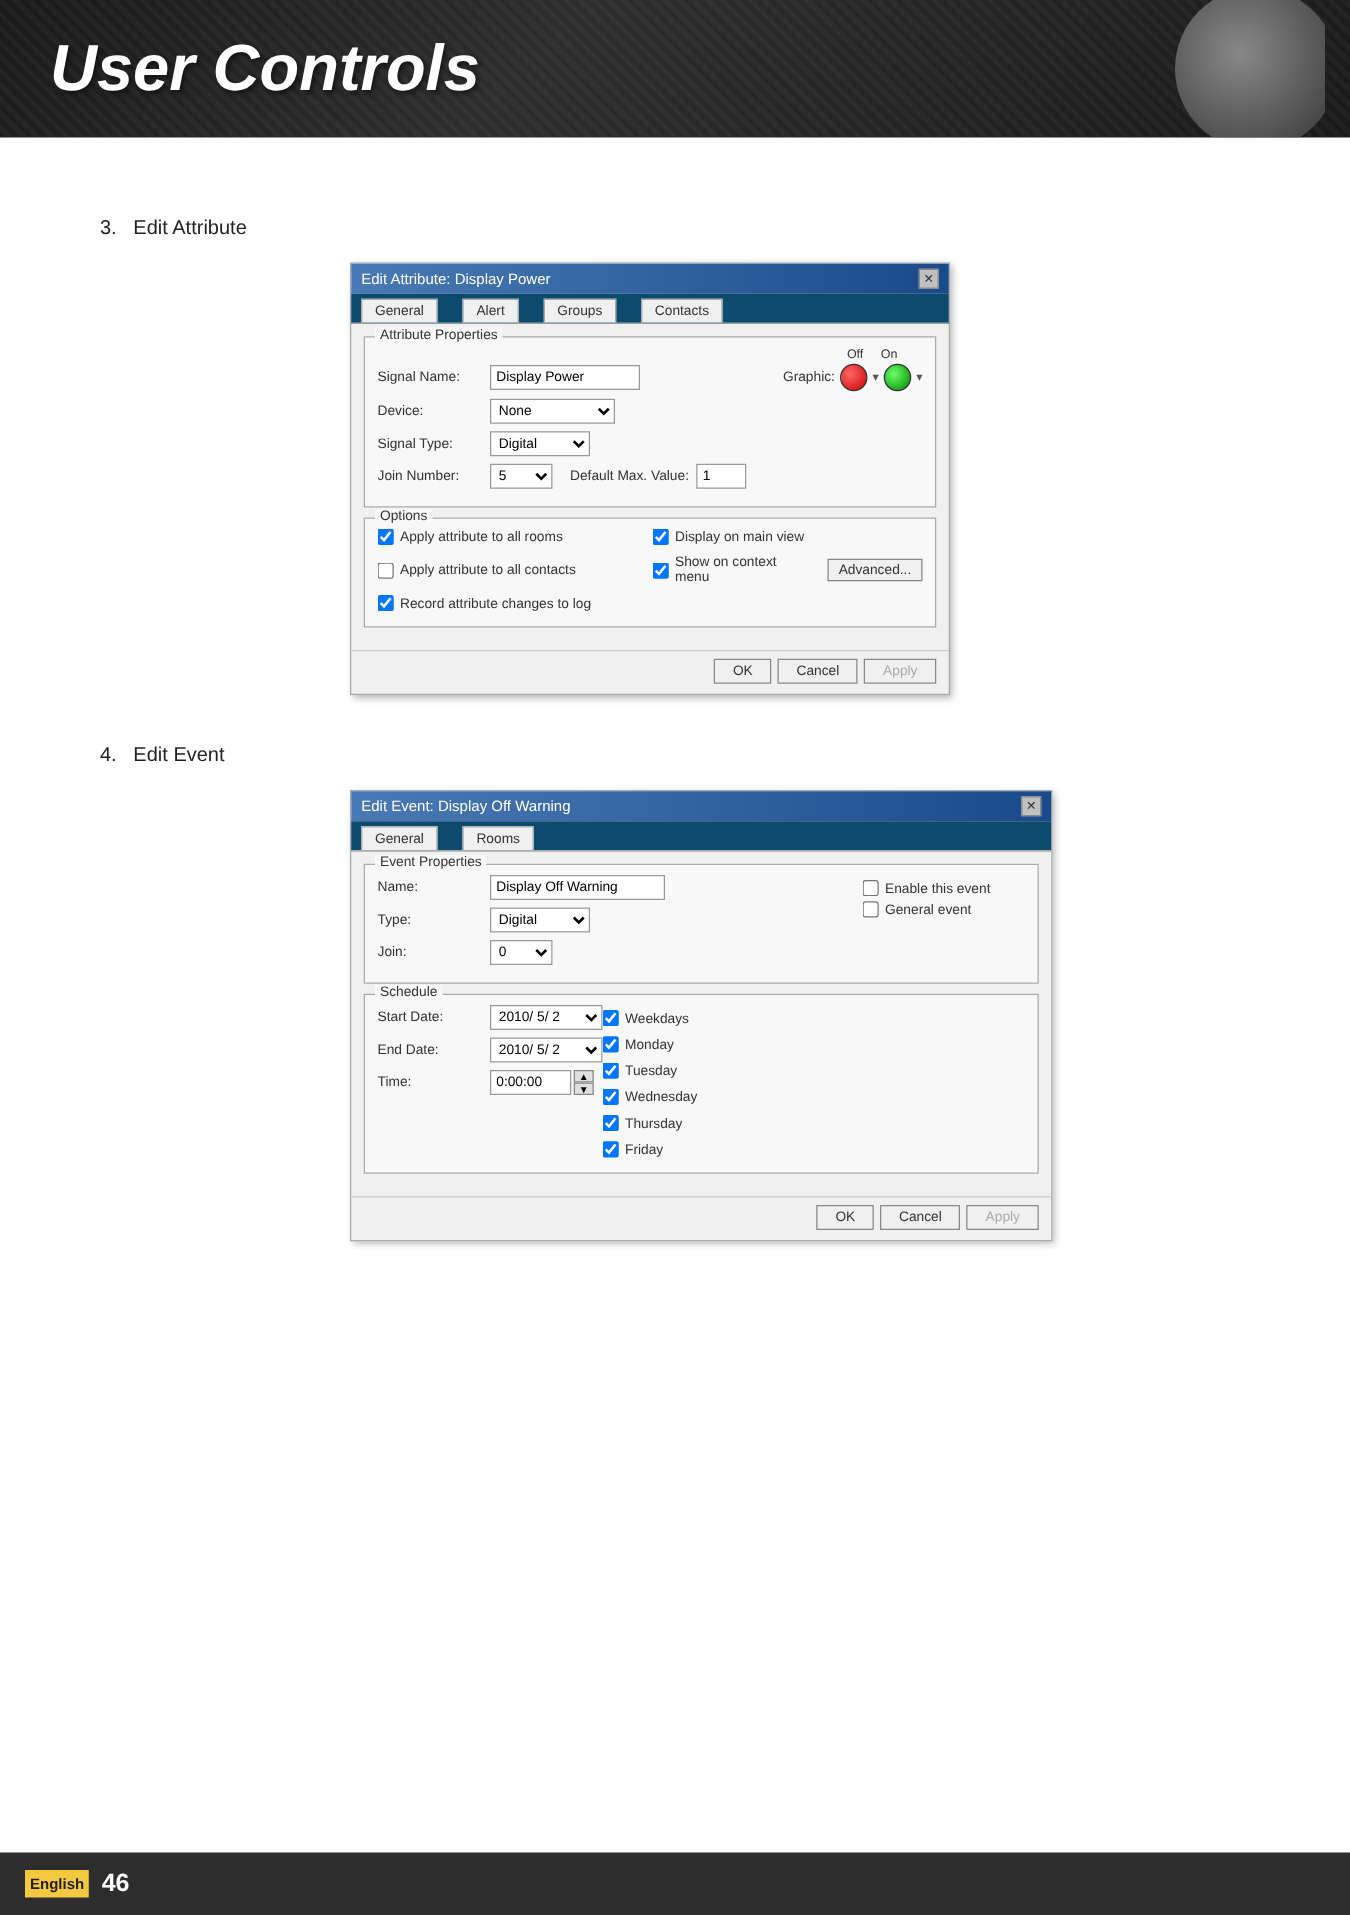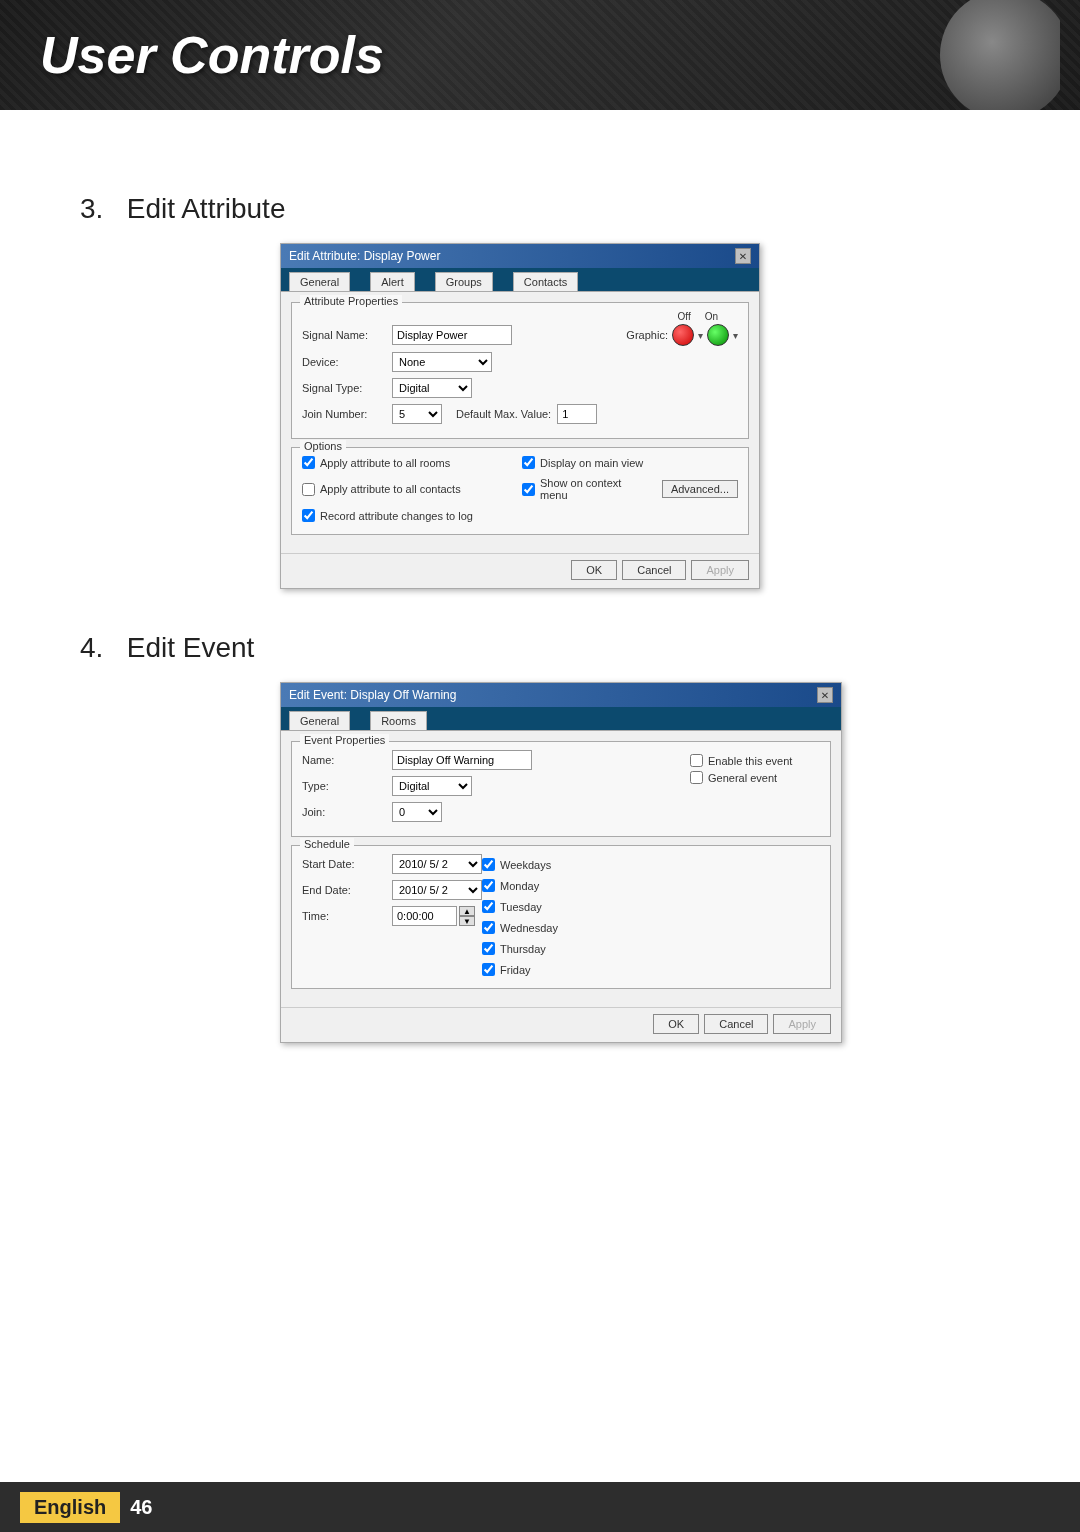"3. Edit Attribute" .section-title { font-size: 28px -> 16px; margin-top: 43px -> 24px }
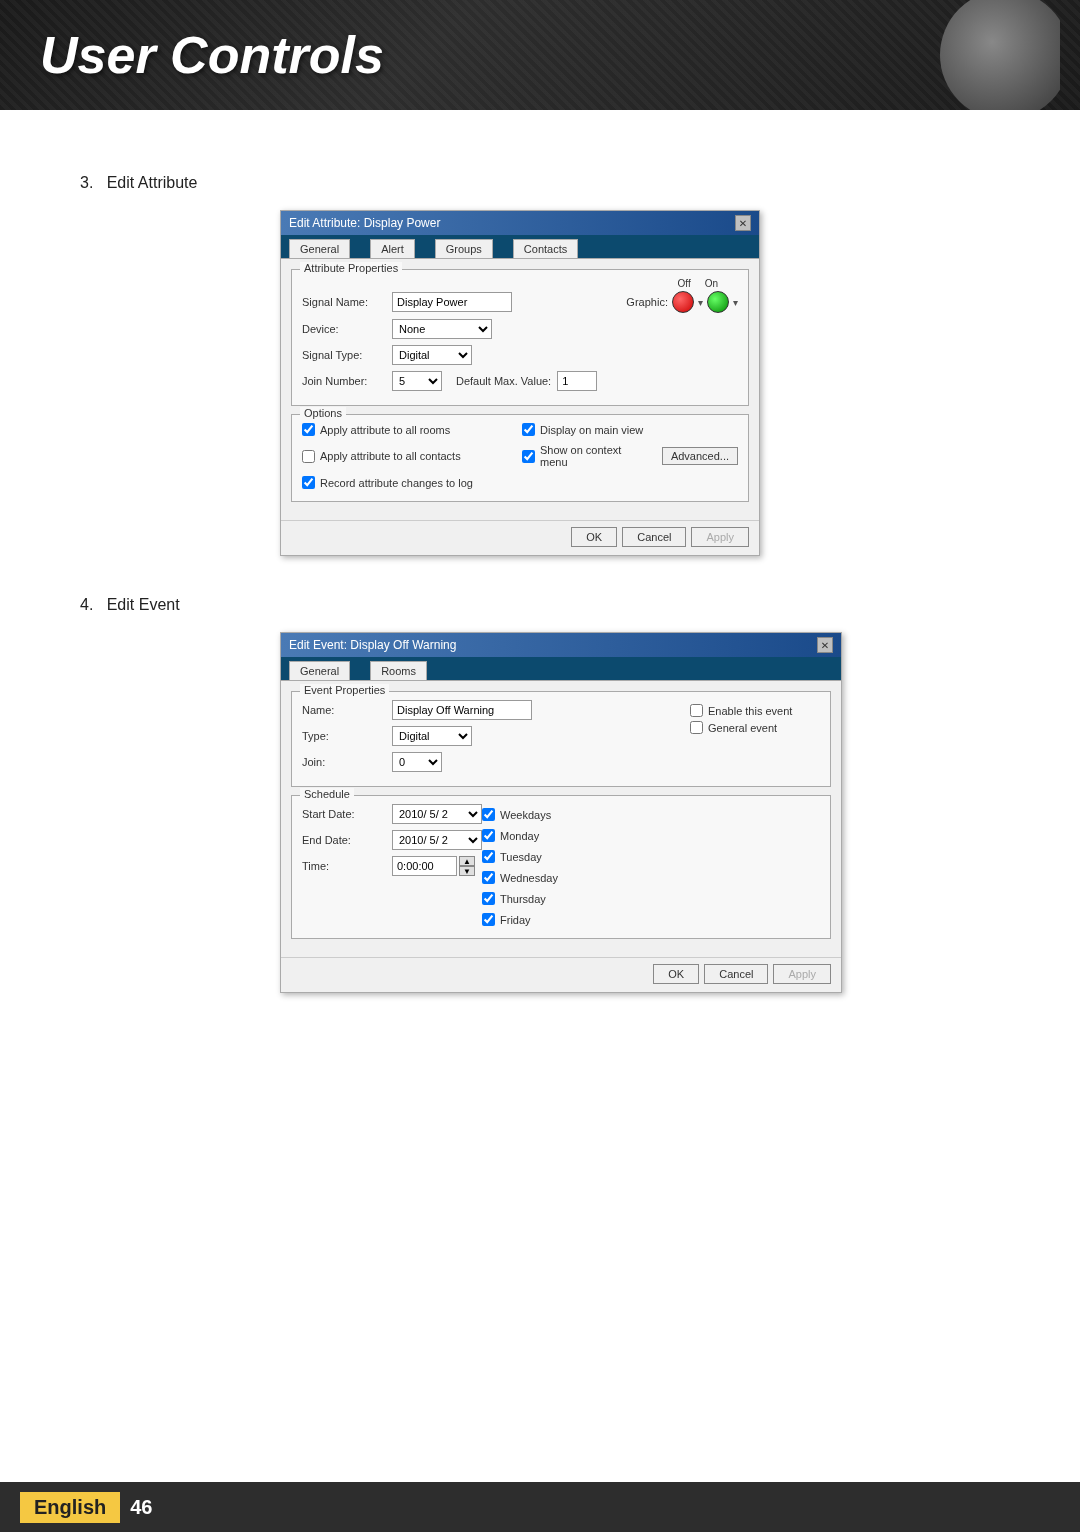"English" .footer-lang { font-size: 20px -> 12px; padding: 4px 14px -> 4px 4px }
